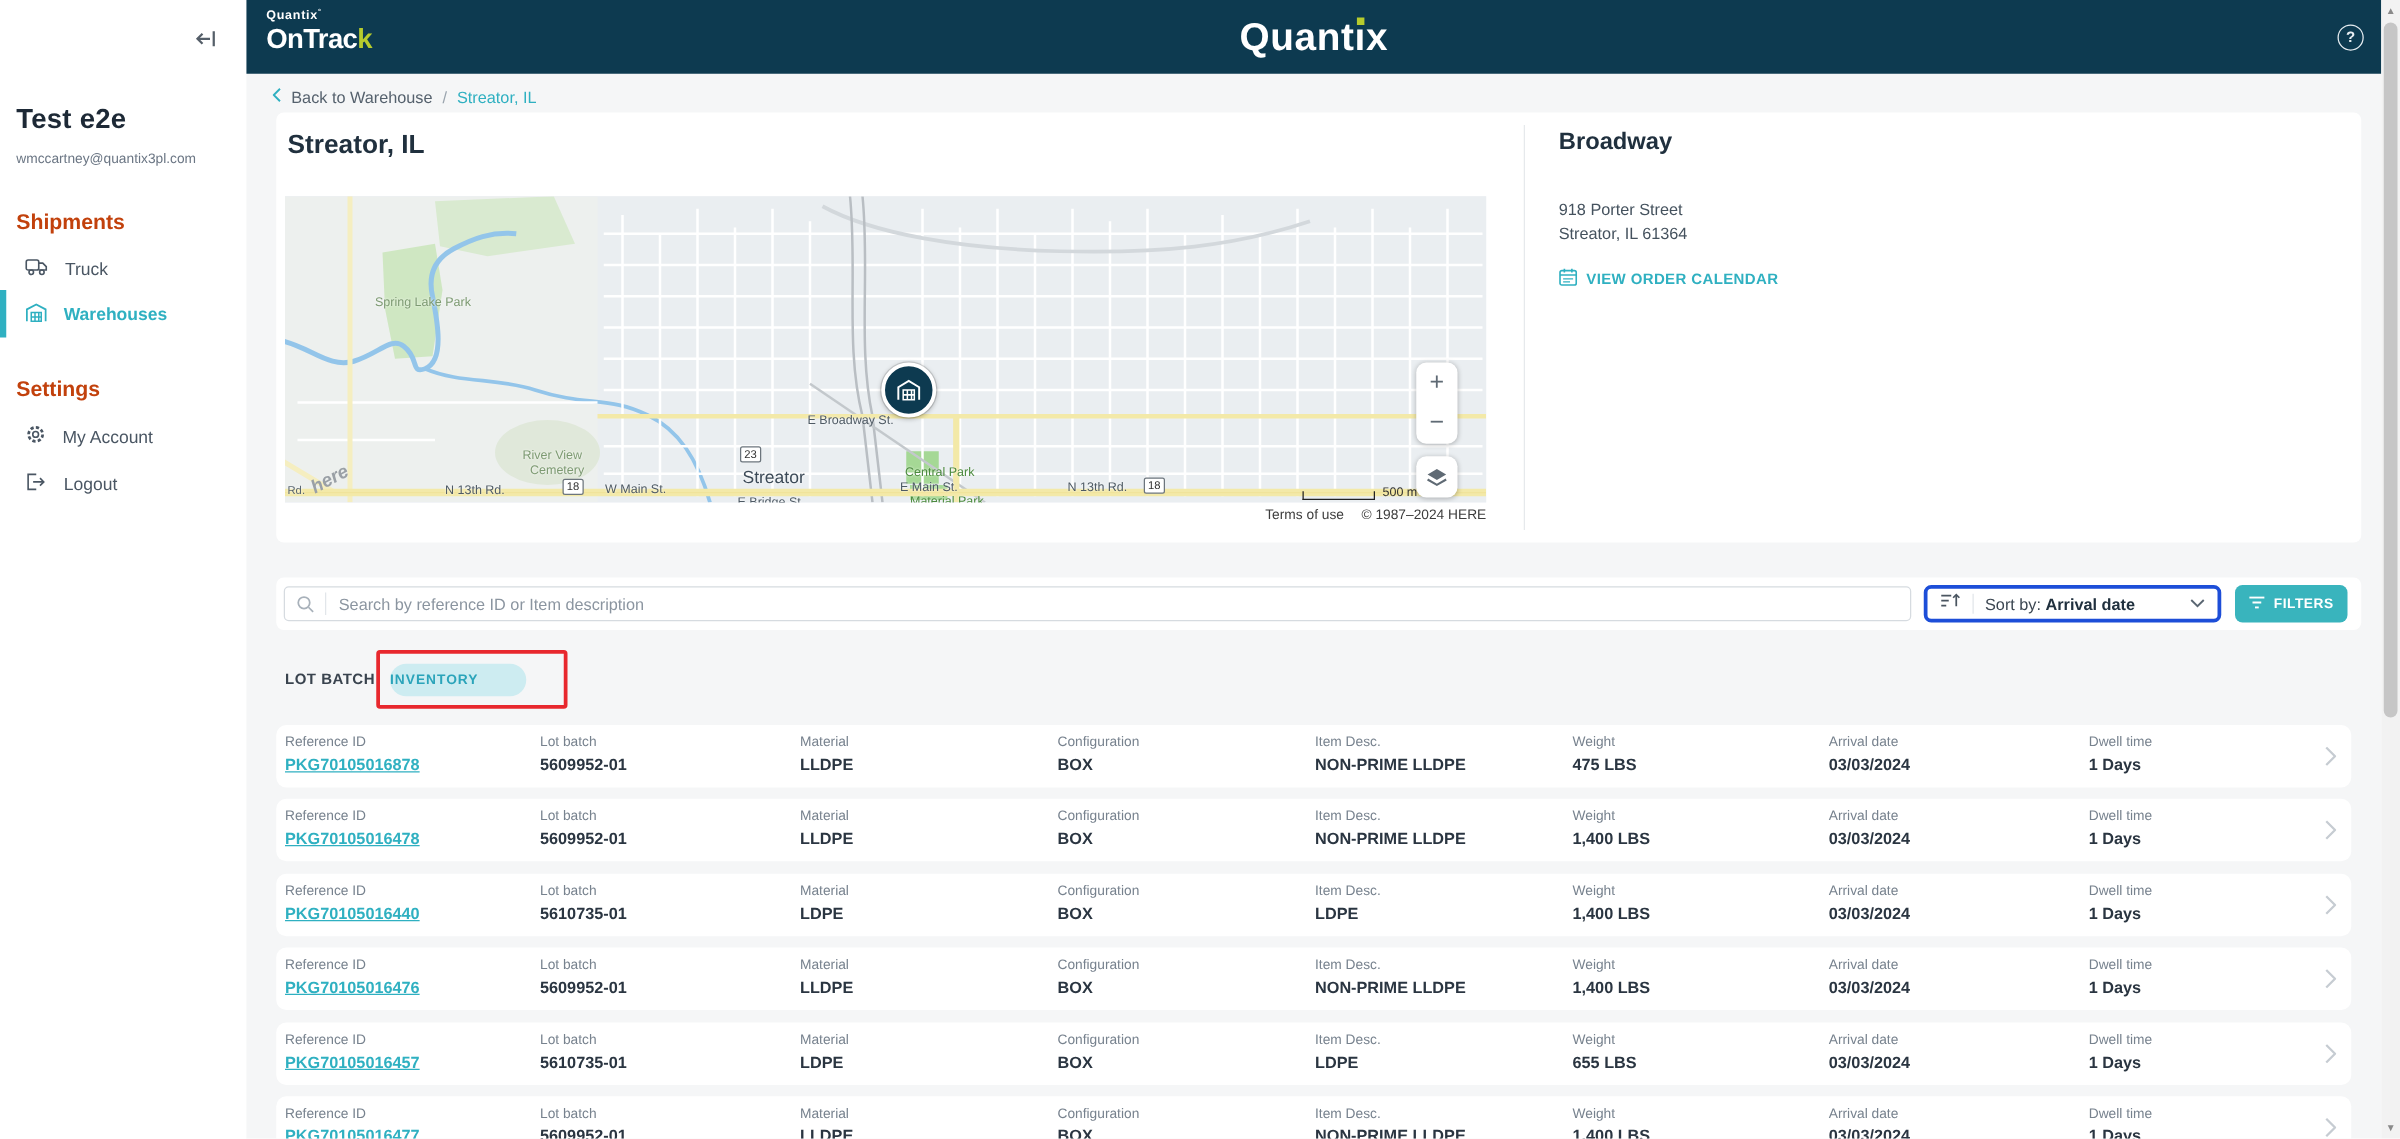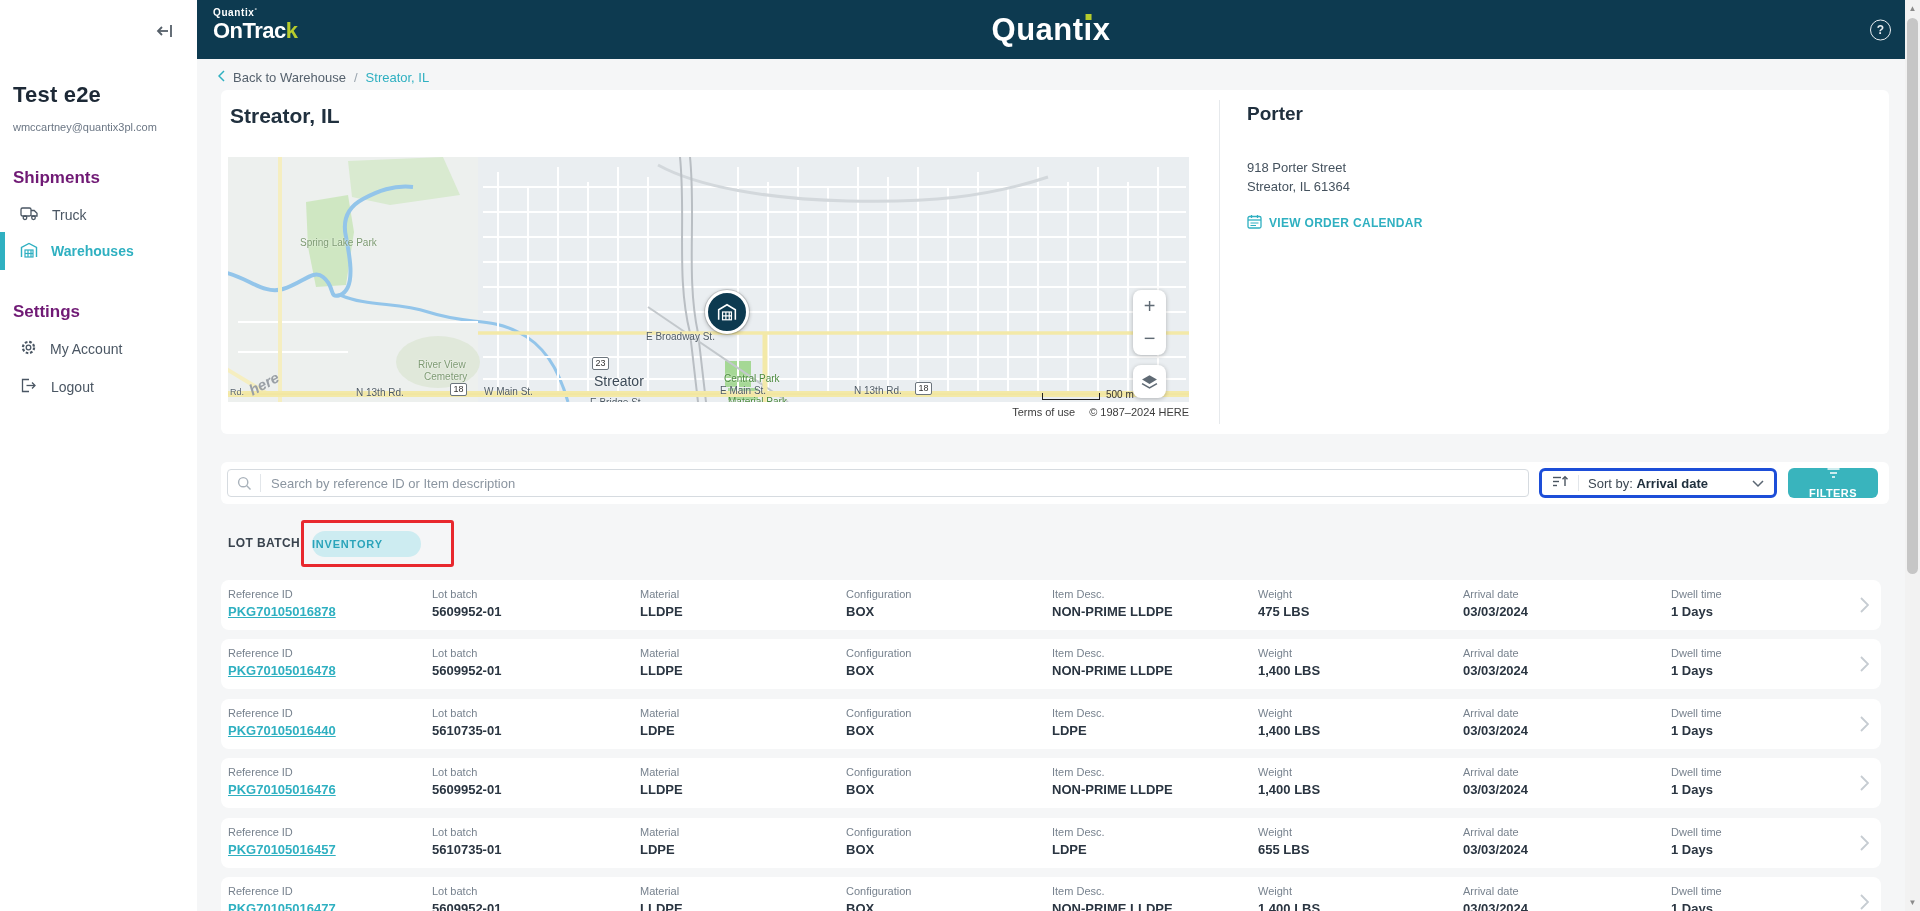"Porter" div.details-title { text: Porter -> Broadway }
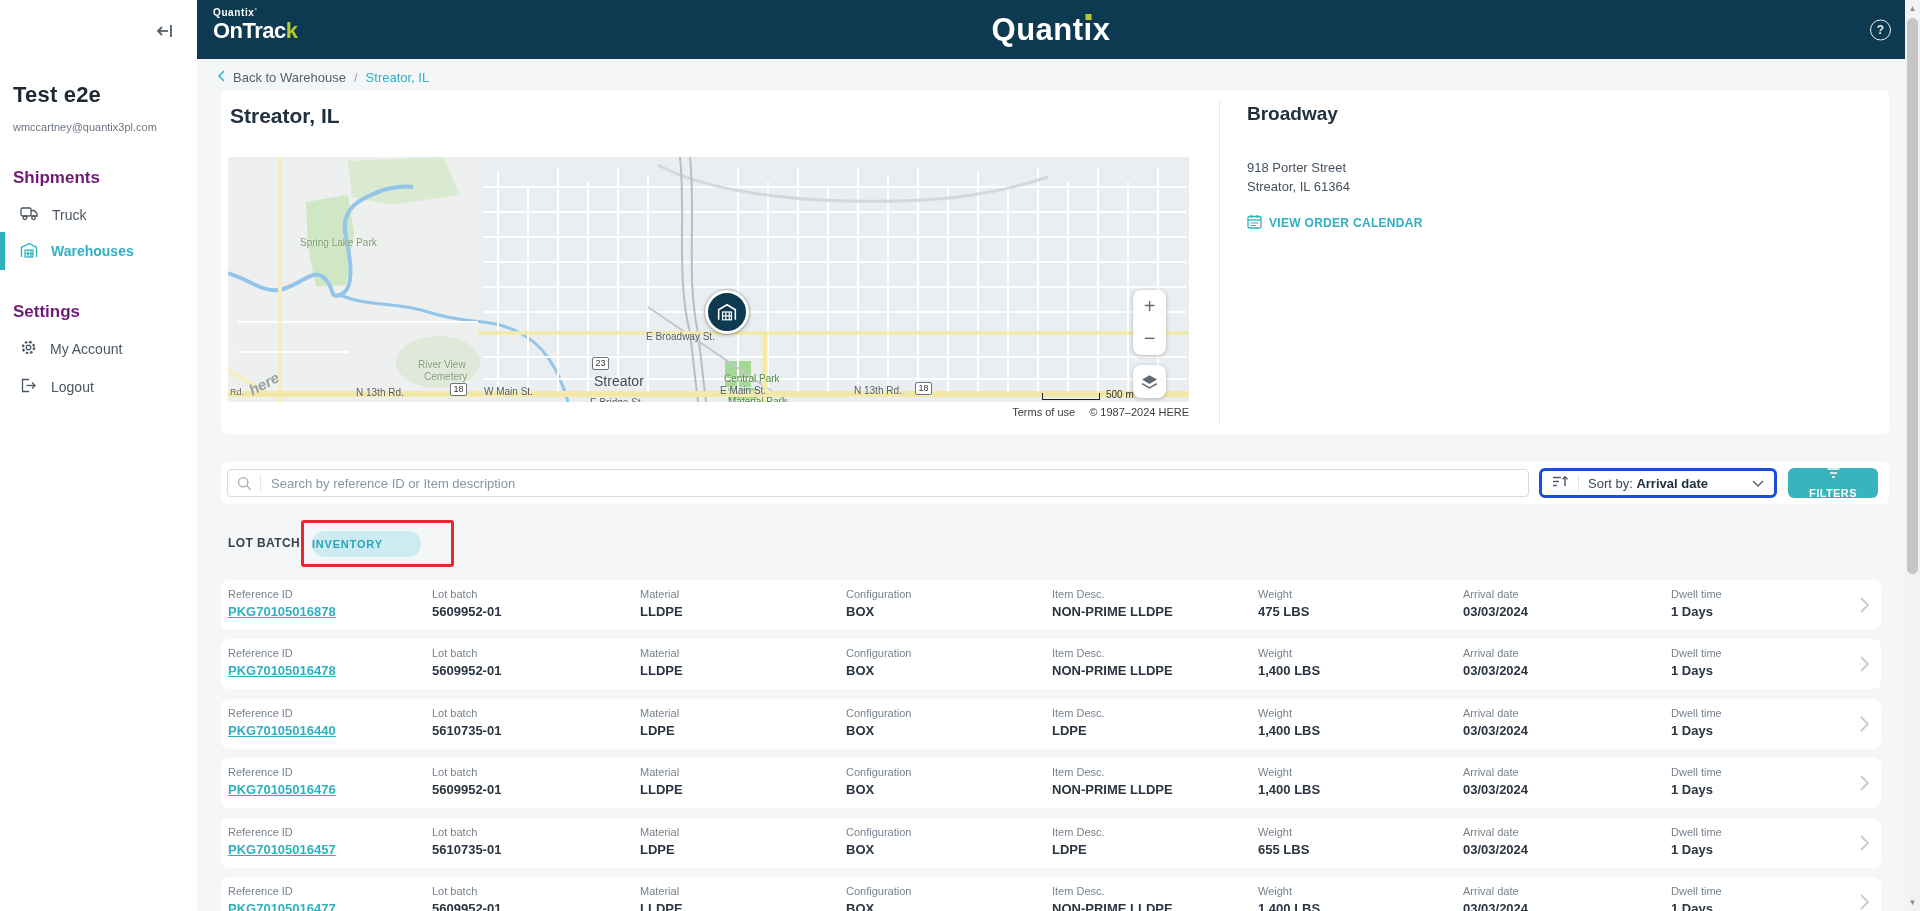"Shipments" .section-title { color: #701a75 -> #c2410c }
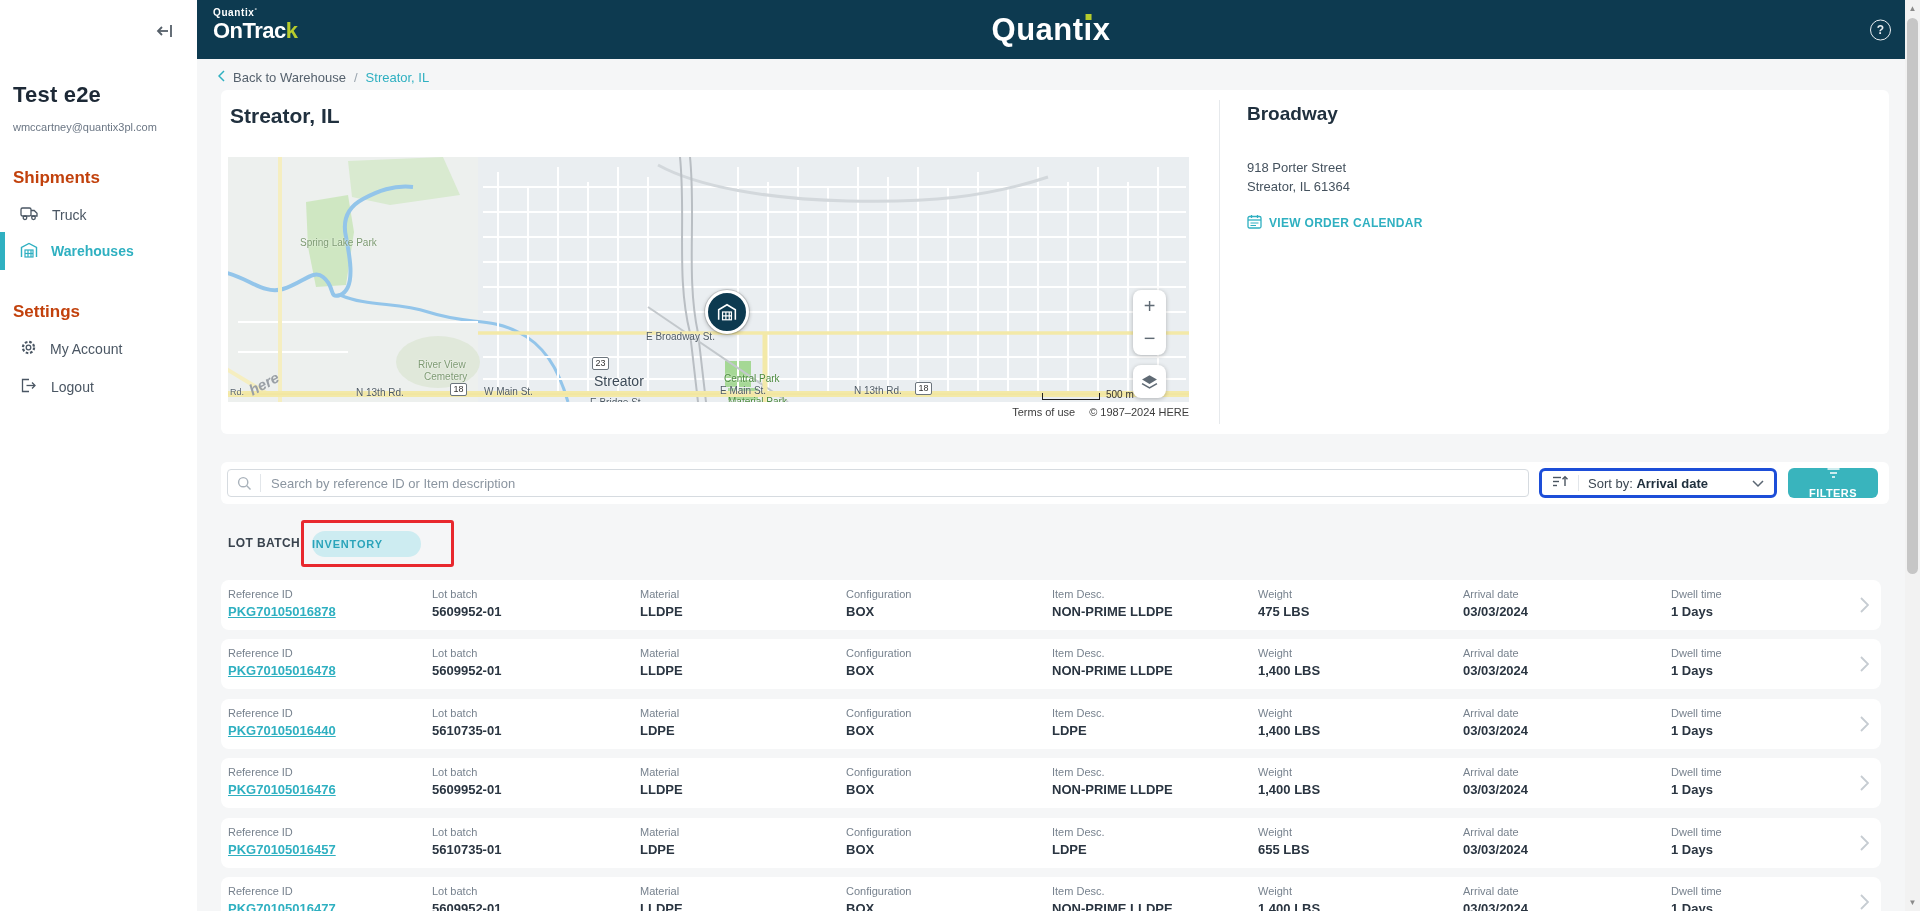"FILTERS" .filters-btn { flex-direction: column -> none }
